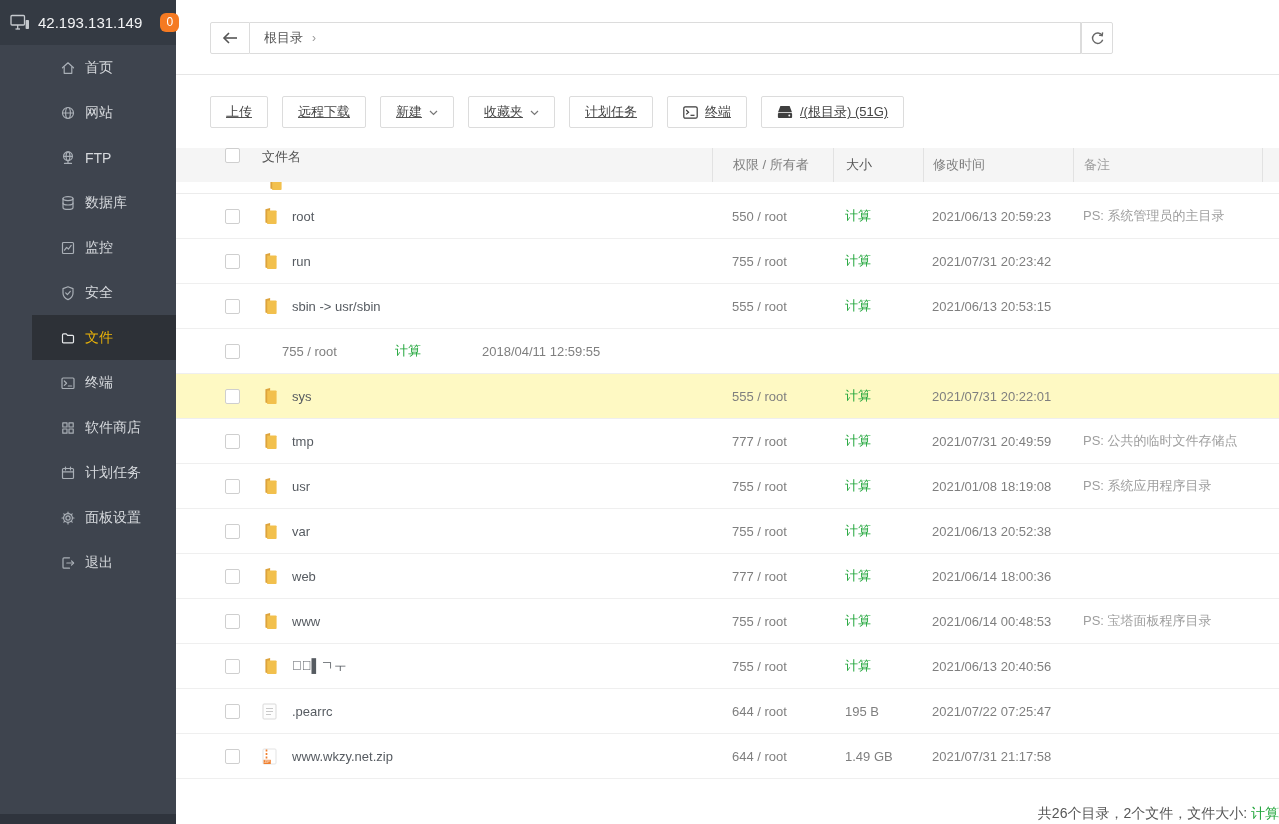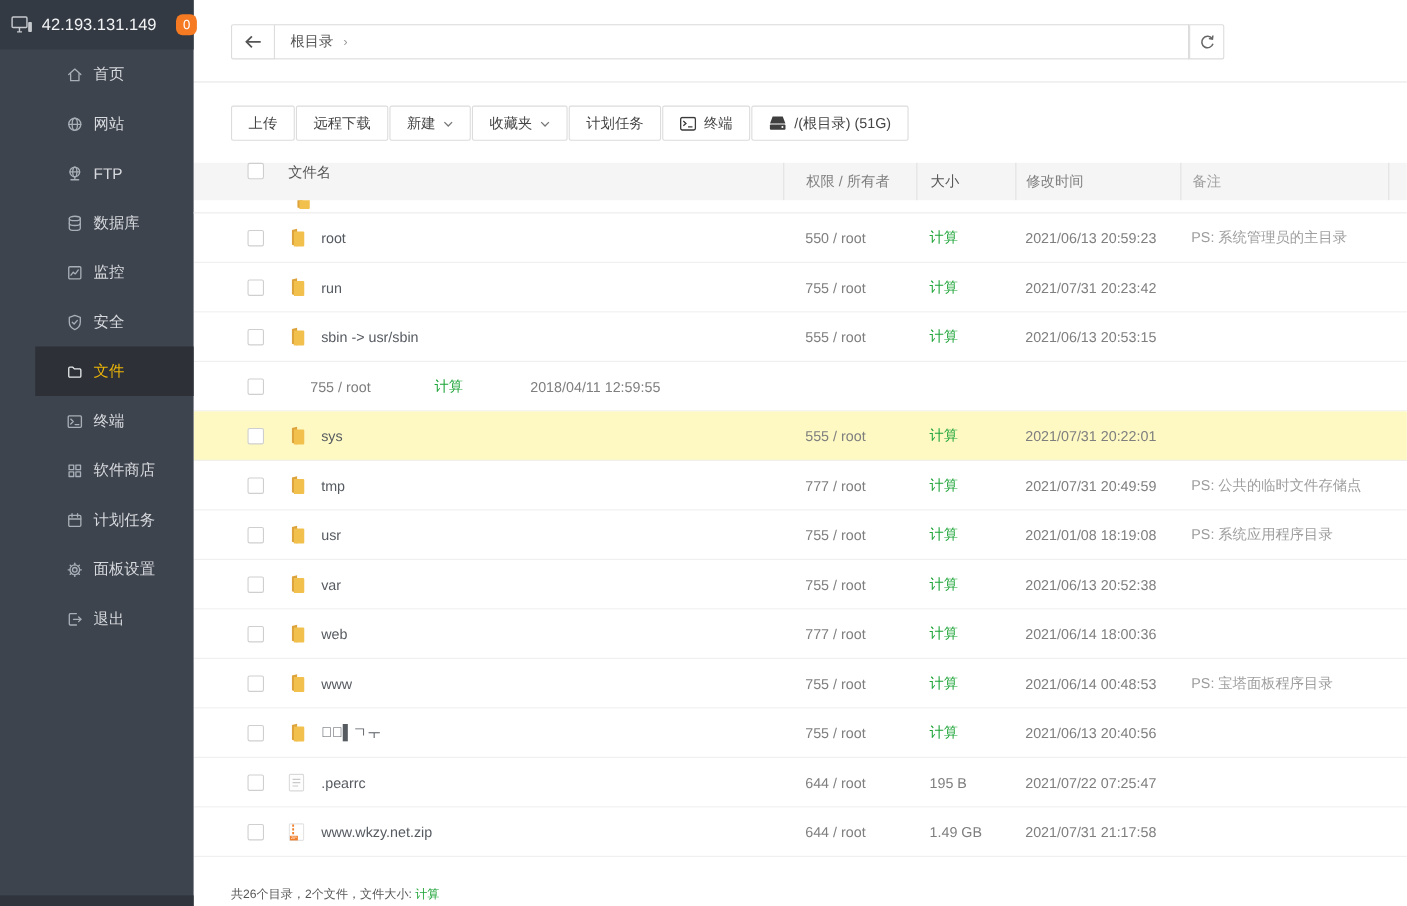"上传" .toolbar { gap: 1px -> 14px; text-decoration: none -> underline }
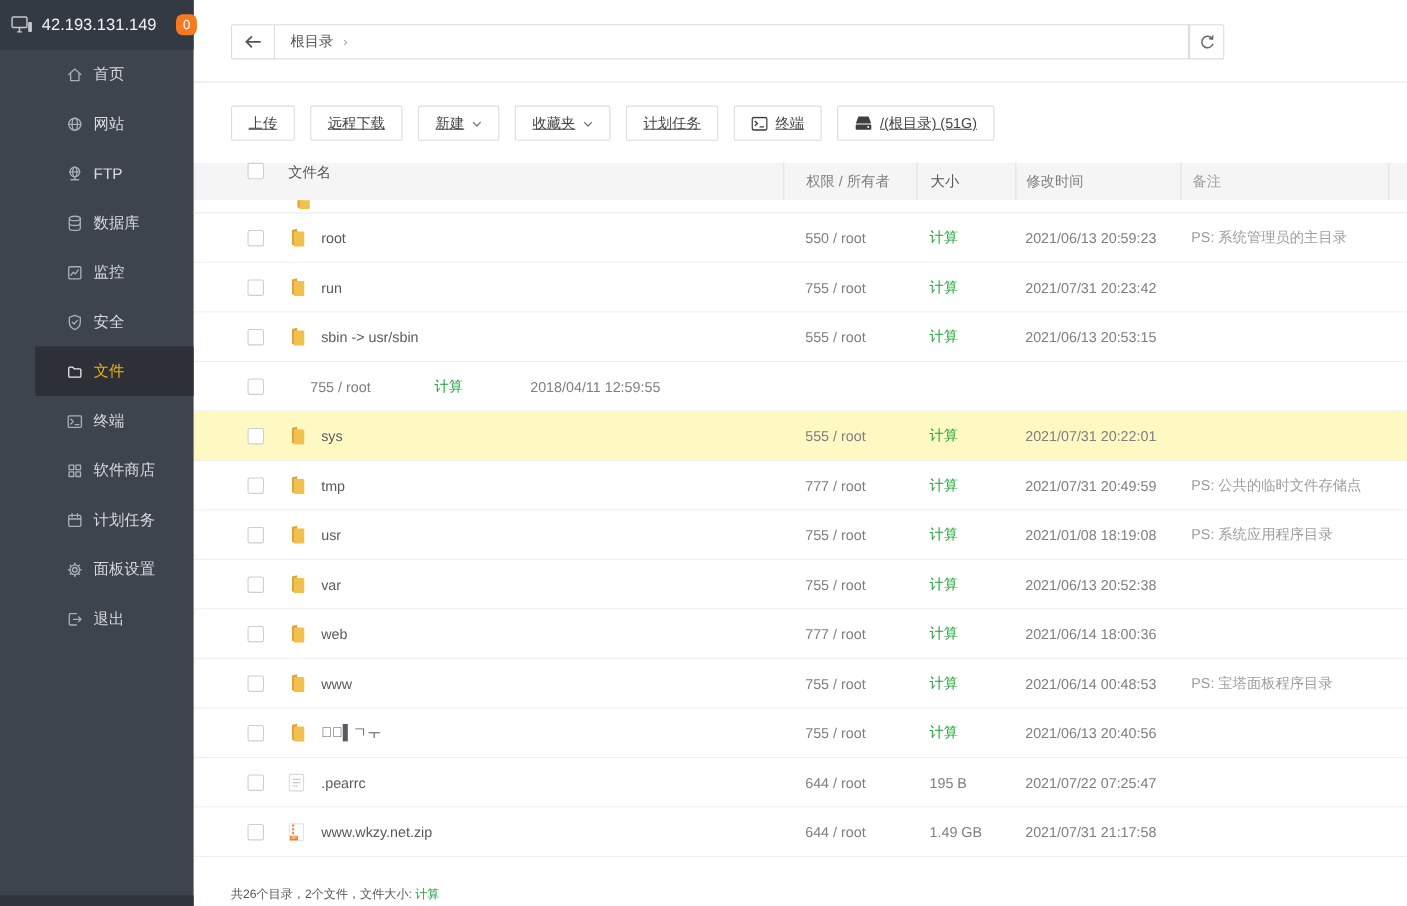"共26个目录，2个文件，文件大小: 计算" .statusbar { font-size: 11px -> 14px; text-align: none -> right }
